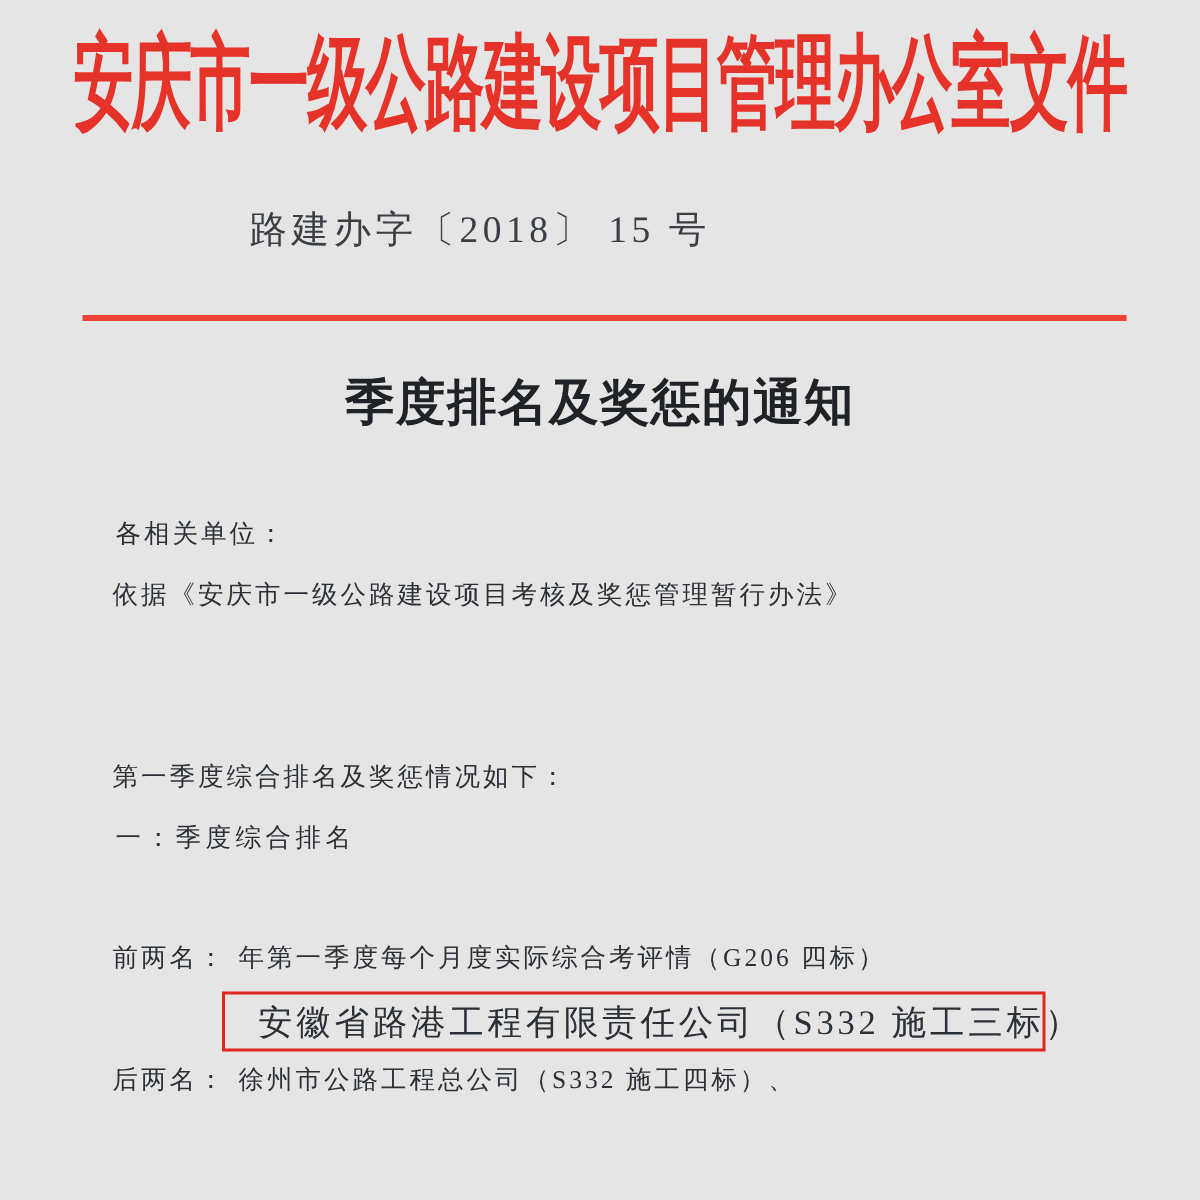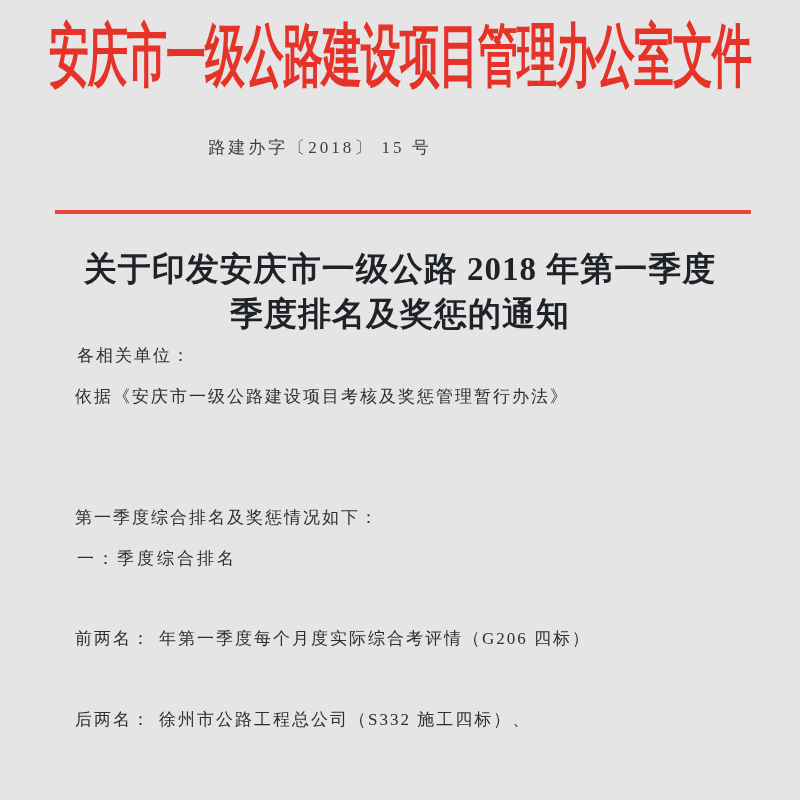"路建办字〔2018〕 15 号" .doc-number { font-size: 17px -> 25px }
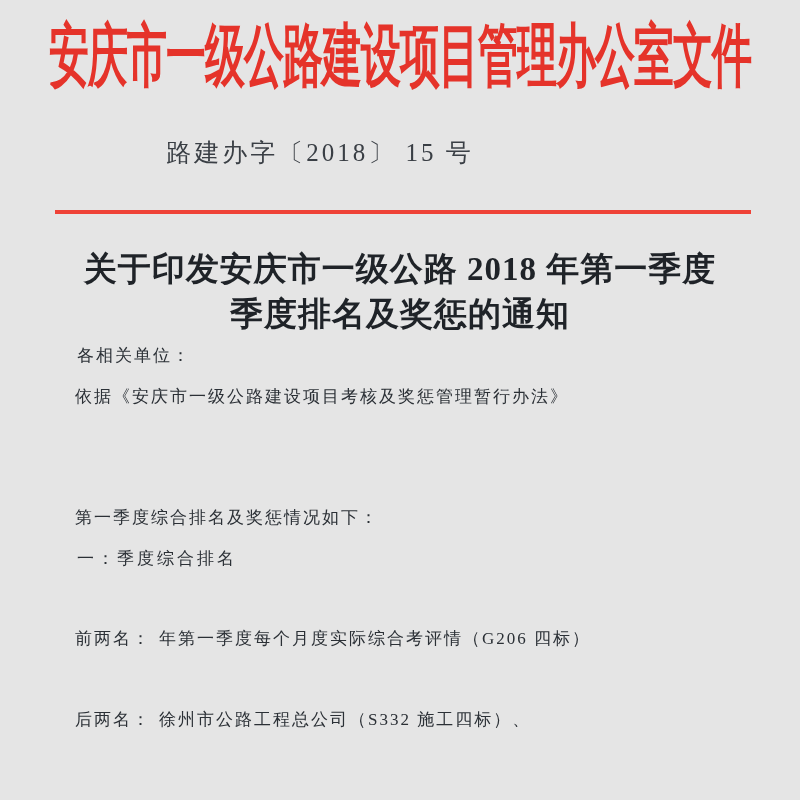"关于印发安庆市一级公路 2018 年第一季度" div { html: <div>关于印发安庆市一级公路 2018 年第一季度</div> -> none }
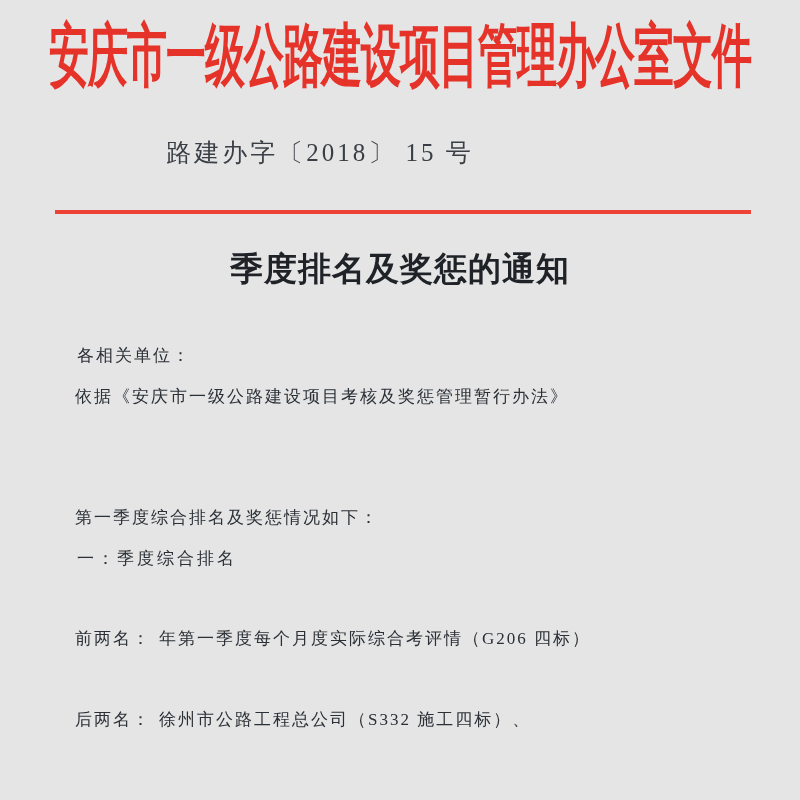"安徽省路港工程有限责任公司（S332 施工三标）" div.highlight-box { html: none -> <div> <span>安徽省路港工程有限责任公司（S332 施工三标）</span> </div> }
